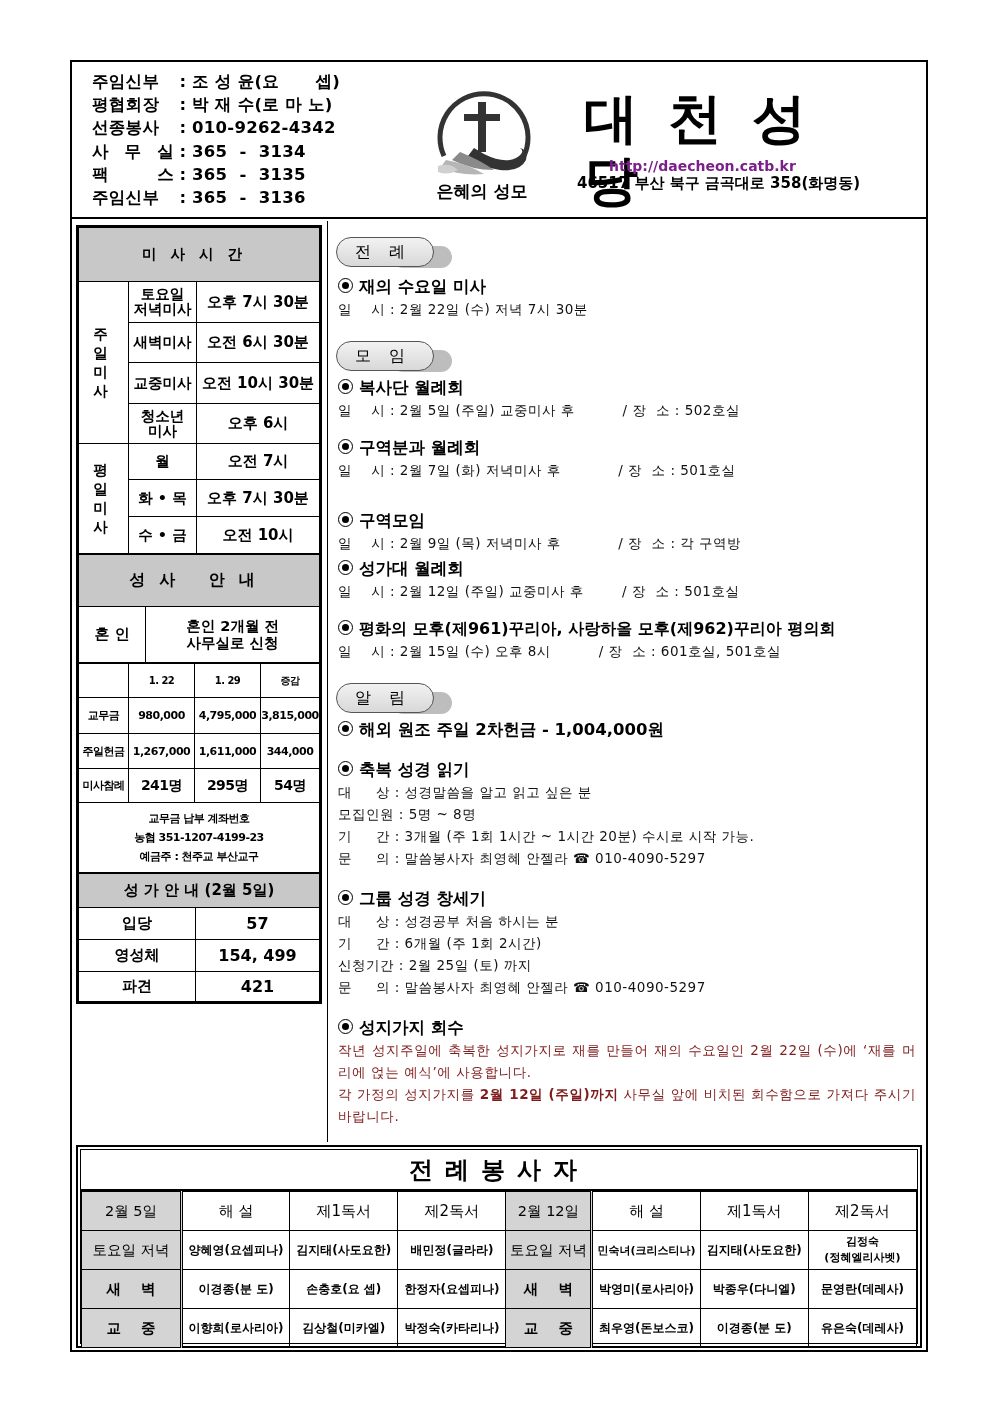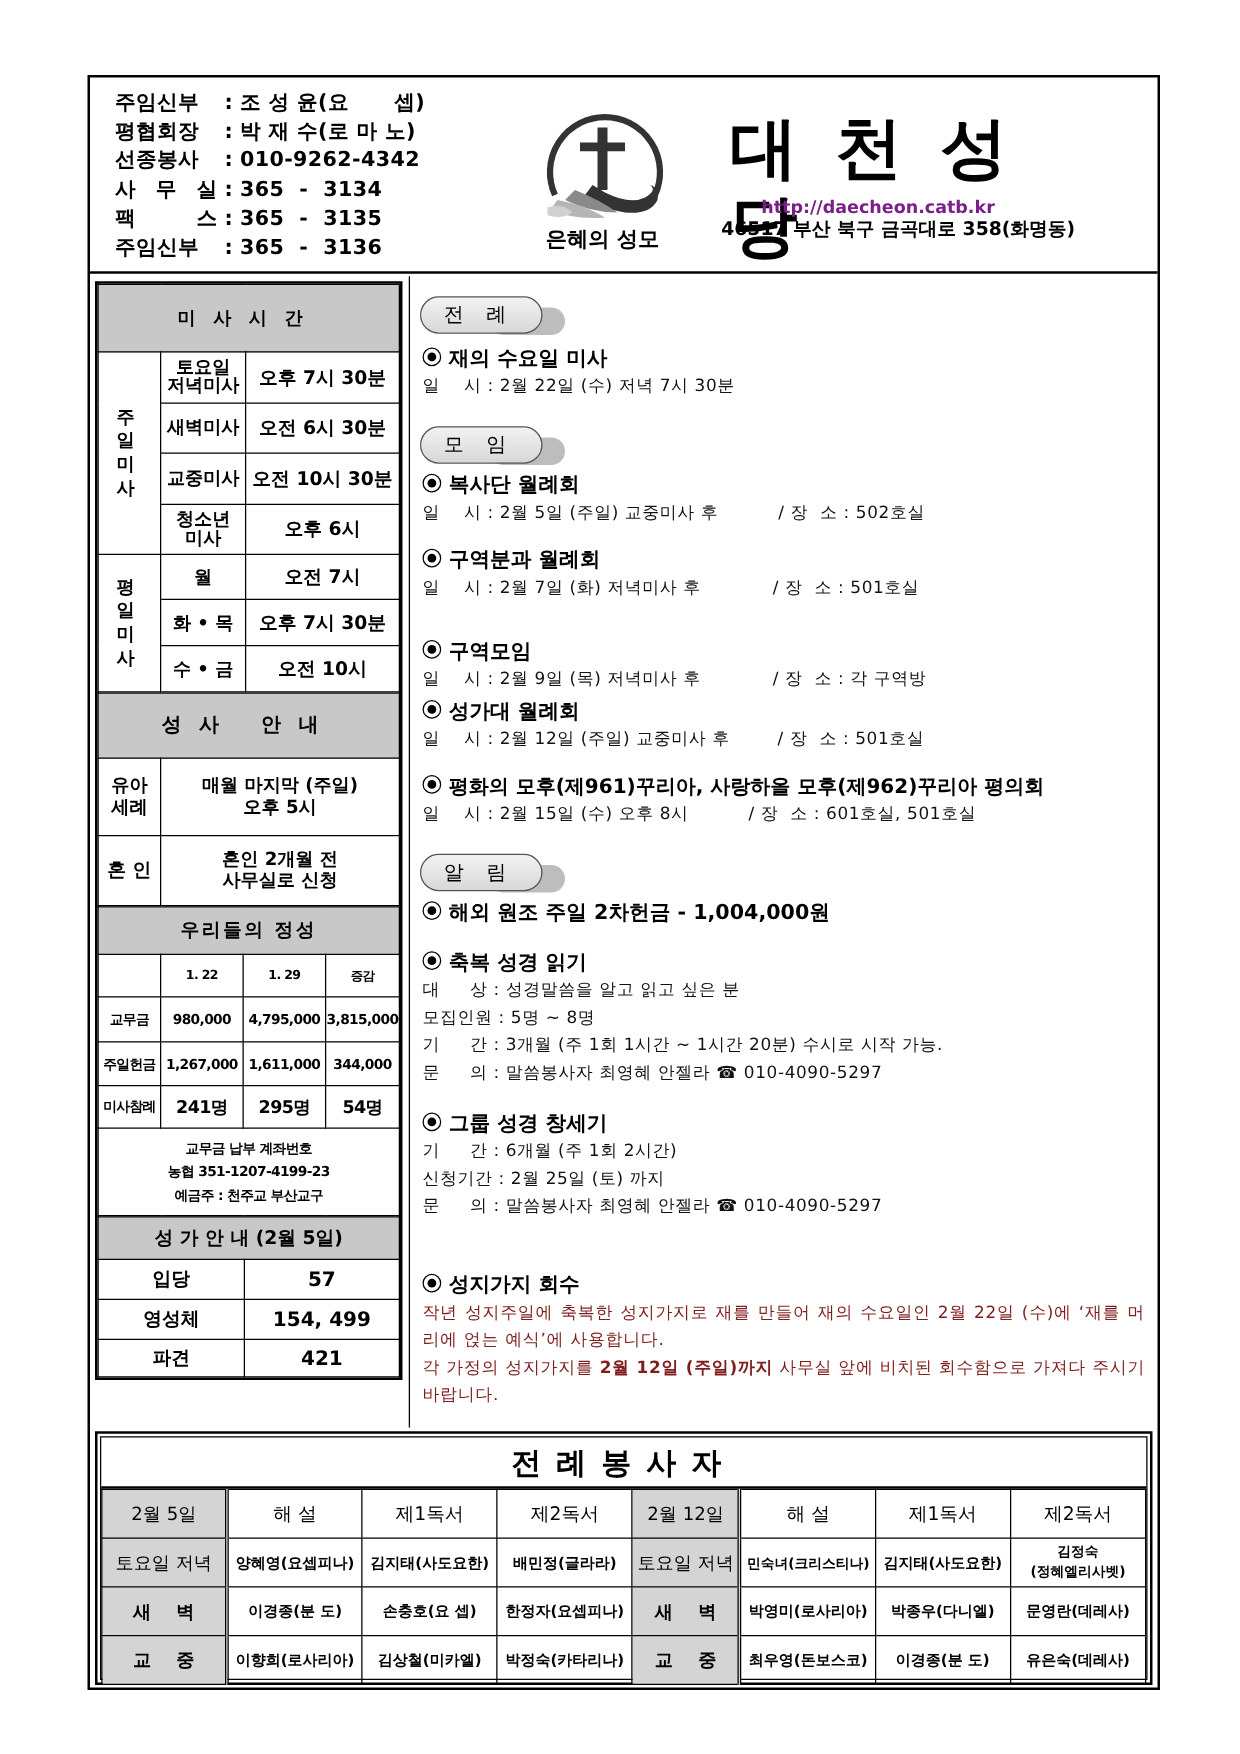"유아" tr { html: <tr> <td>유아 세례</td> <td>매월 마지막 (주일) 오후 5시</td> </tr> -> none }
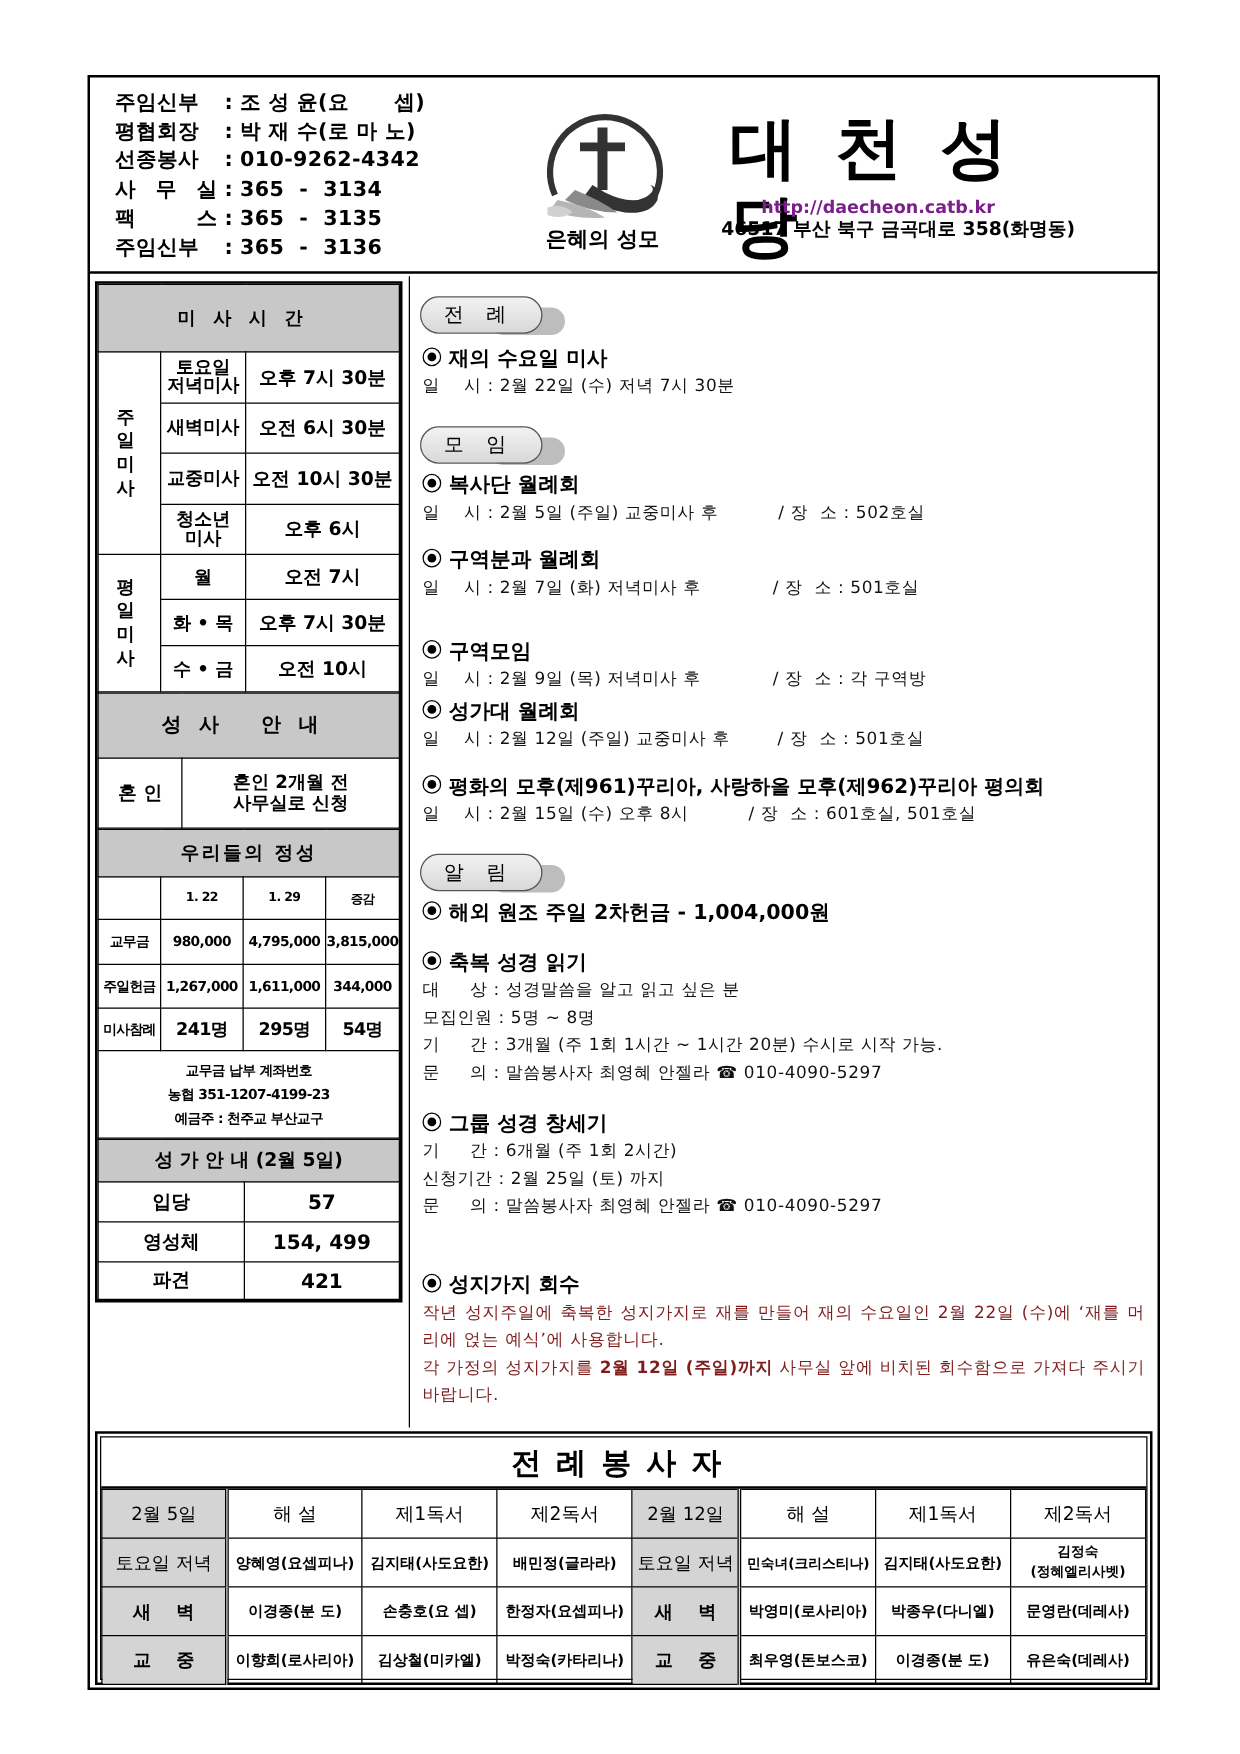"우리들의 정성" tr { html: <tr> <td>우리들의 정성</td> </tr> -> none }
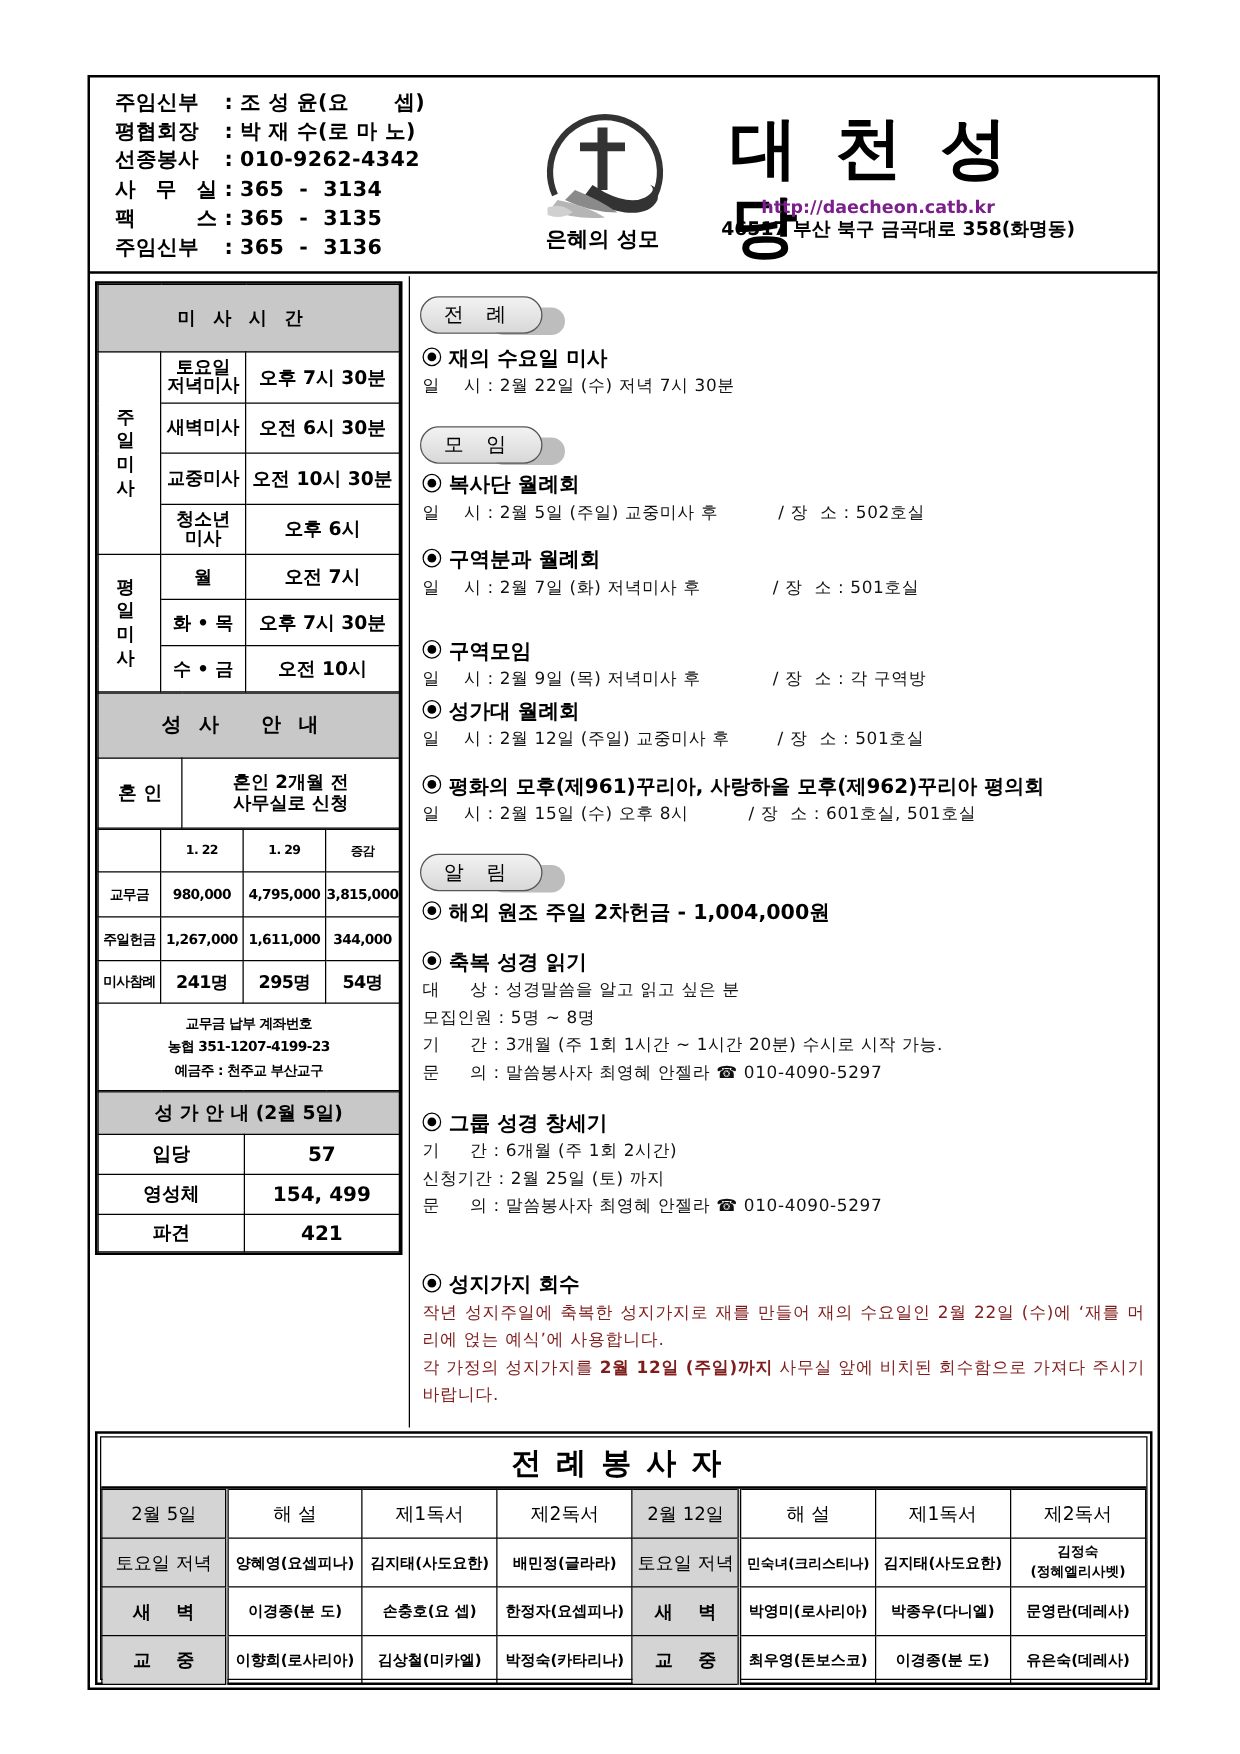"대 상 : 성경공부 처음" div.line { html: none -> <div>대 상 : 성경공부 처음 하시는 분</div> }
